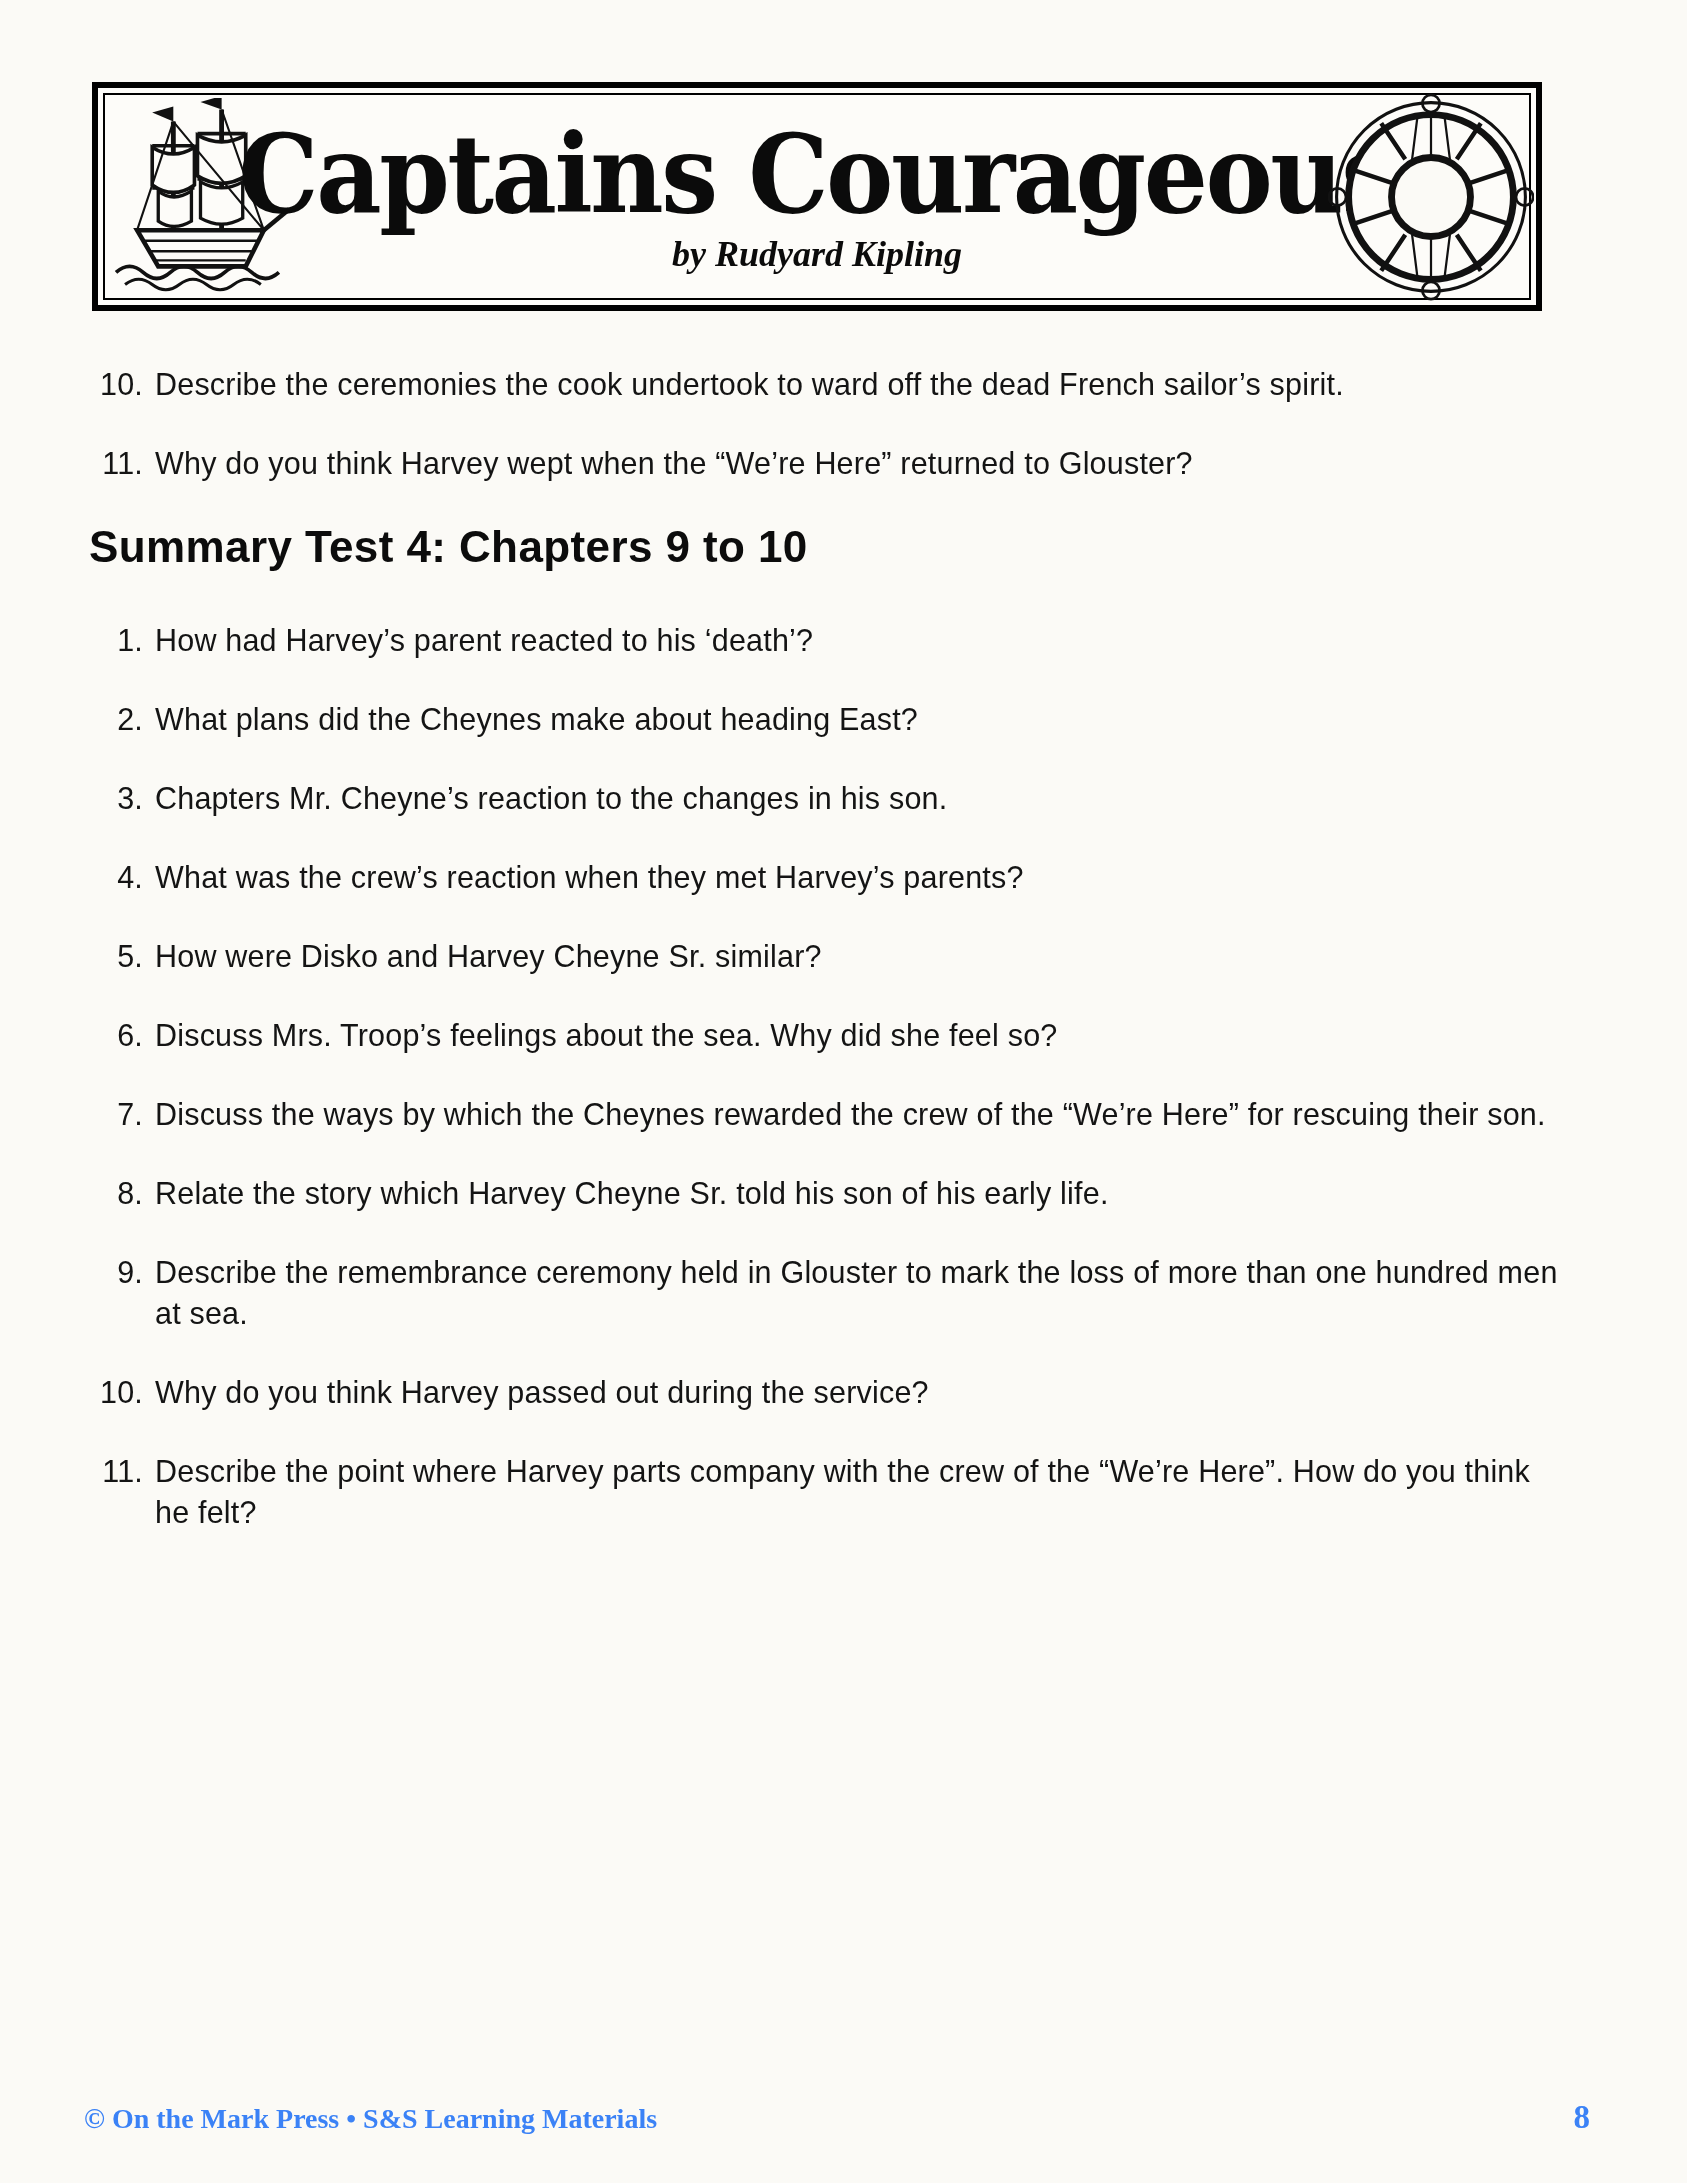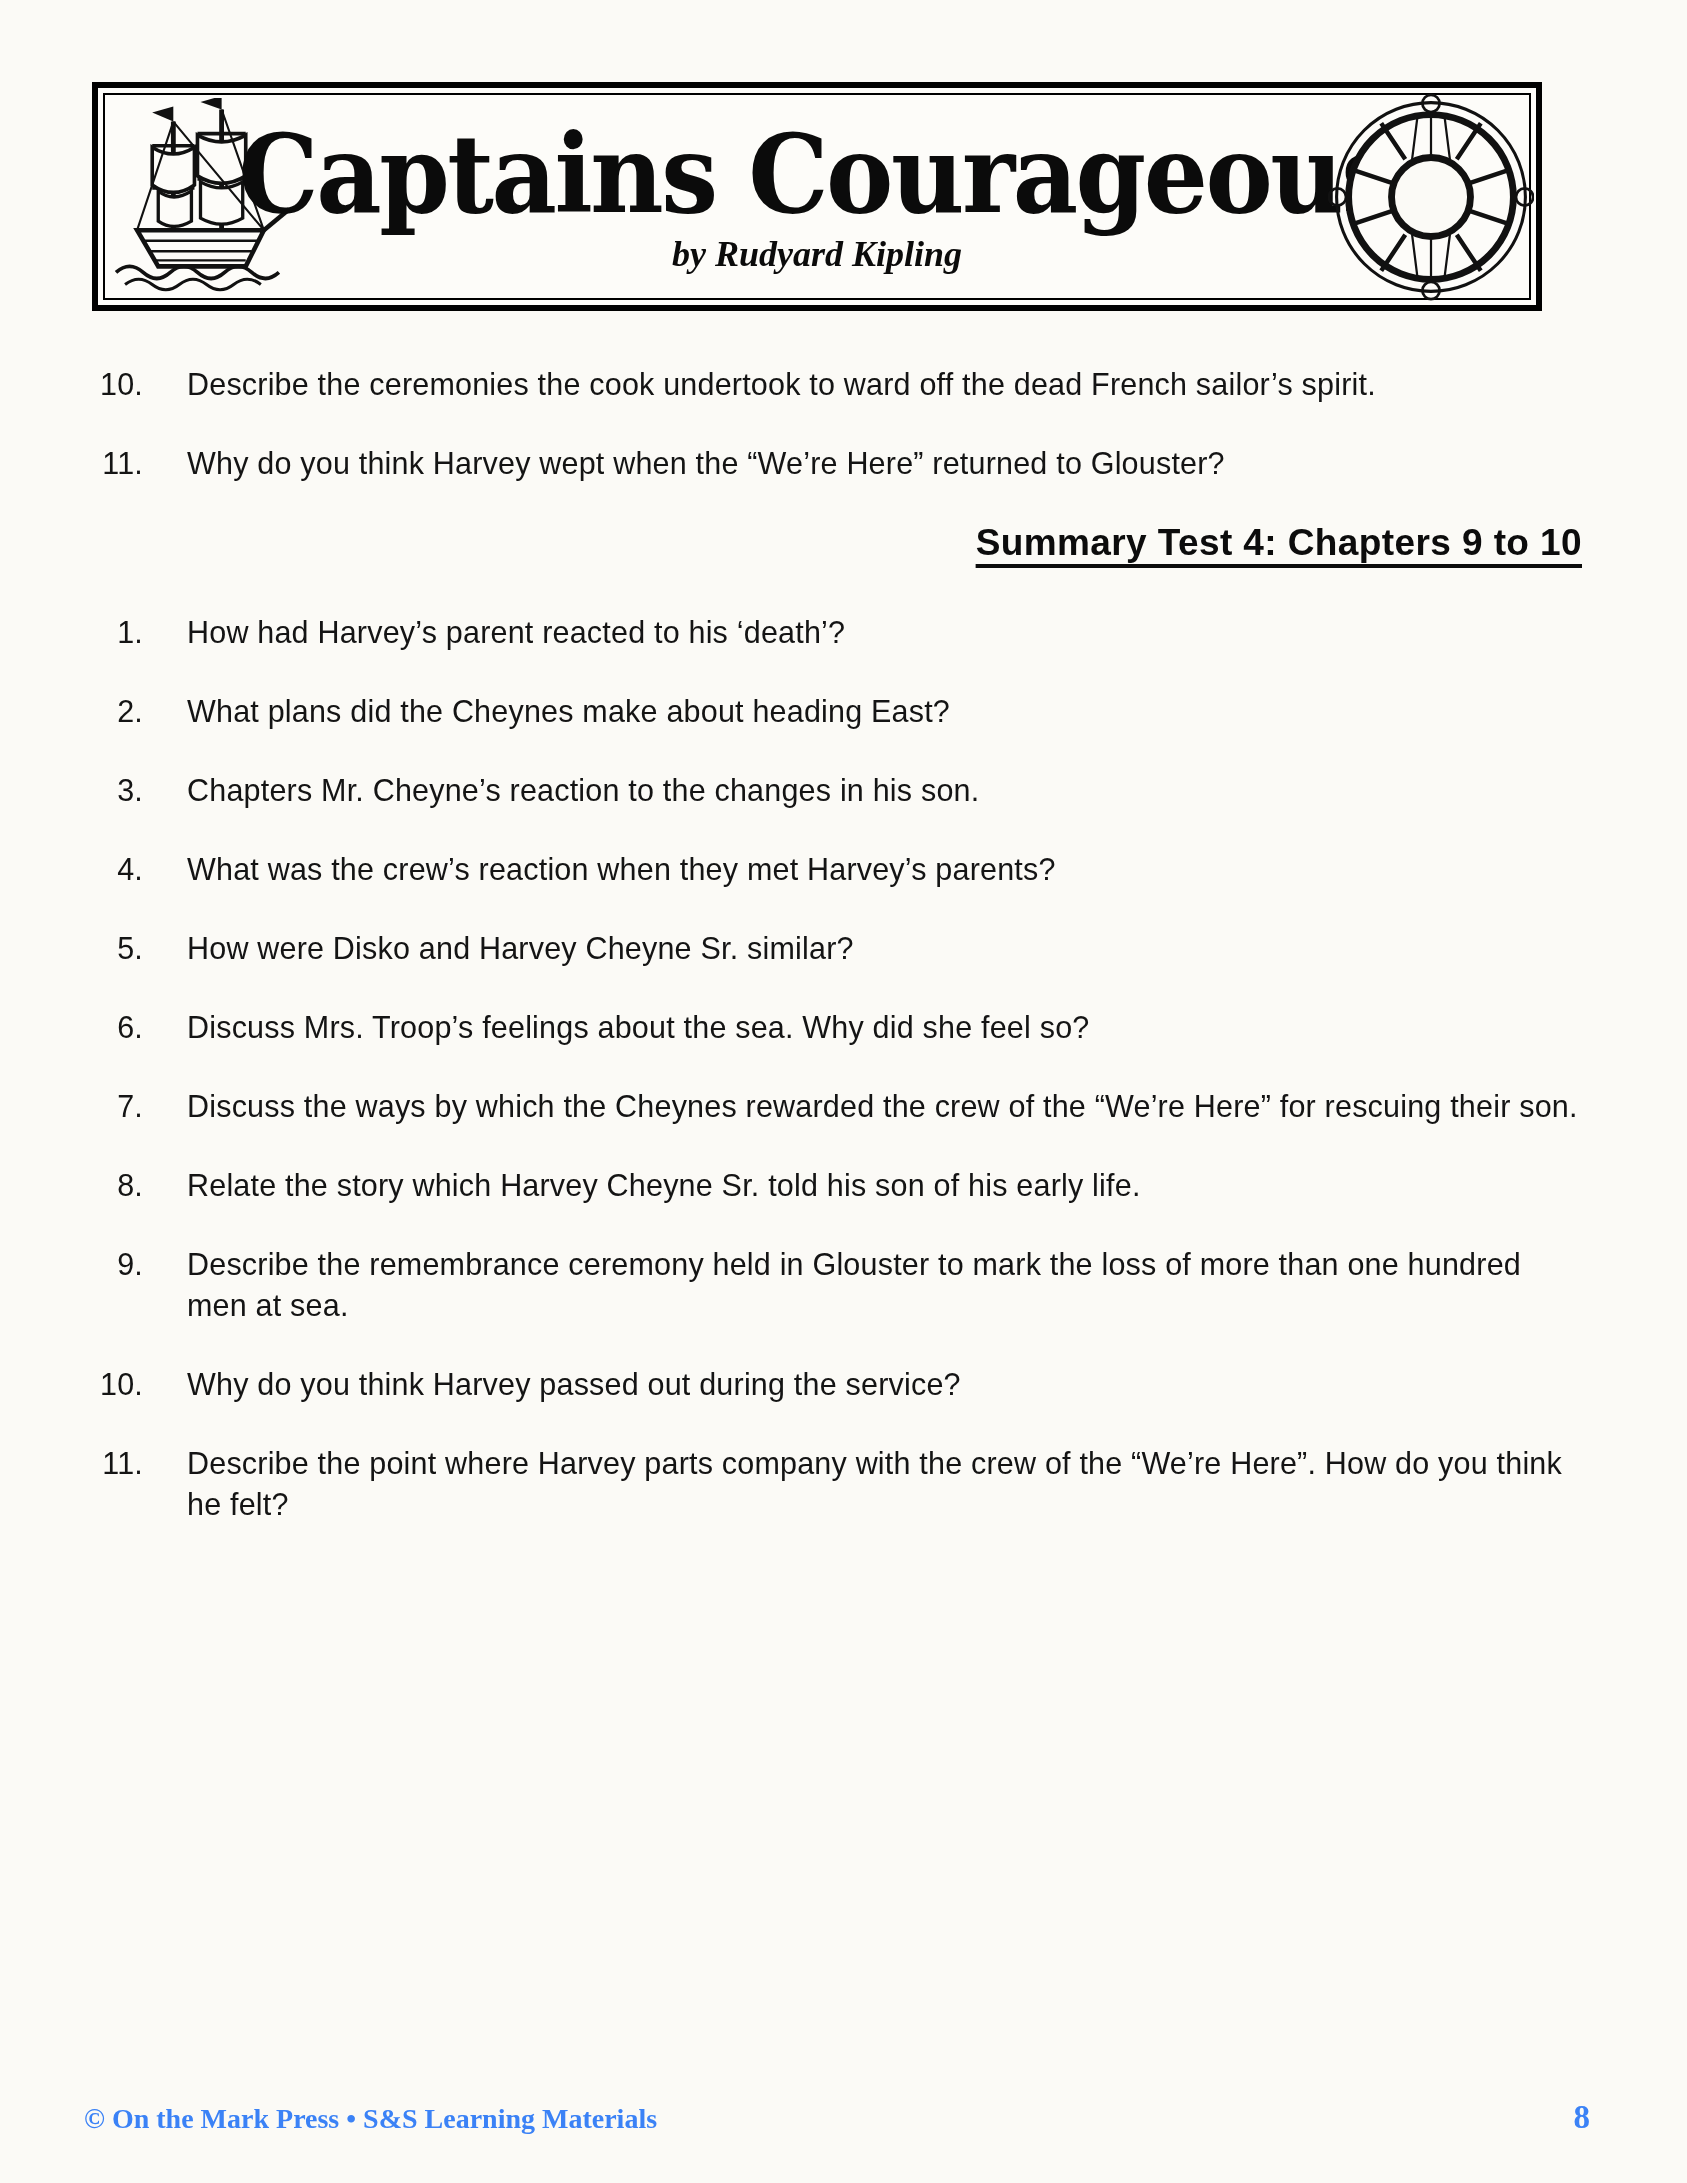"10." .q-row { column-gap: 44px -> 12px }
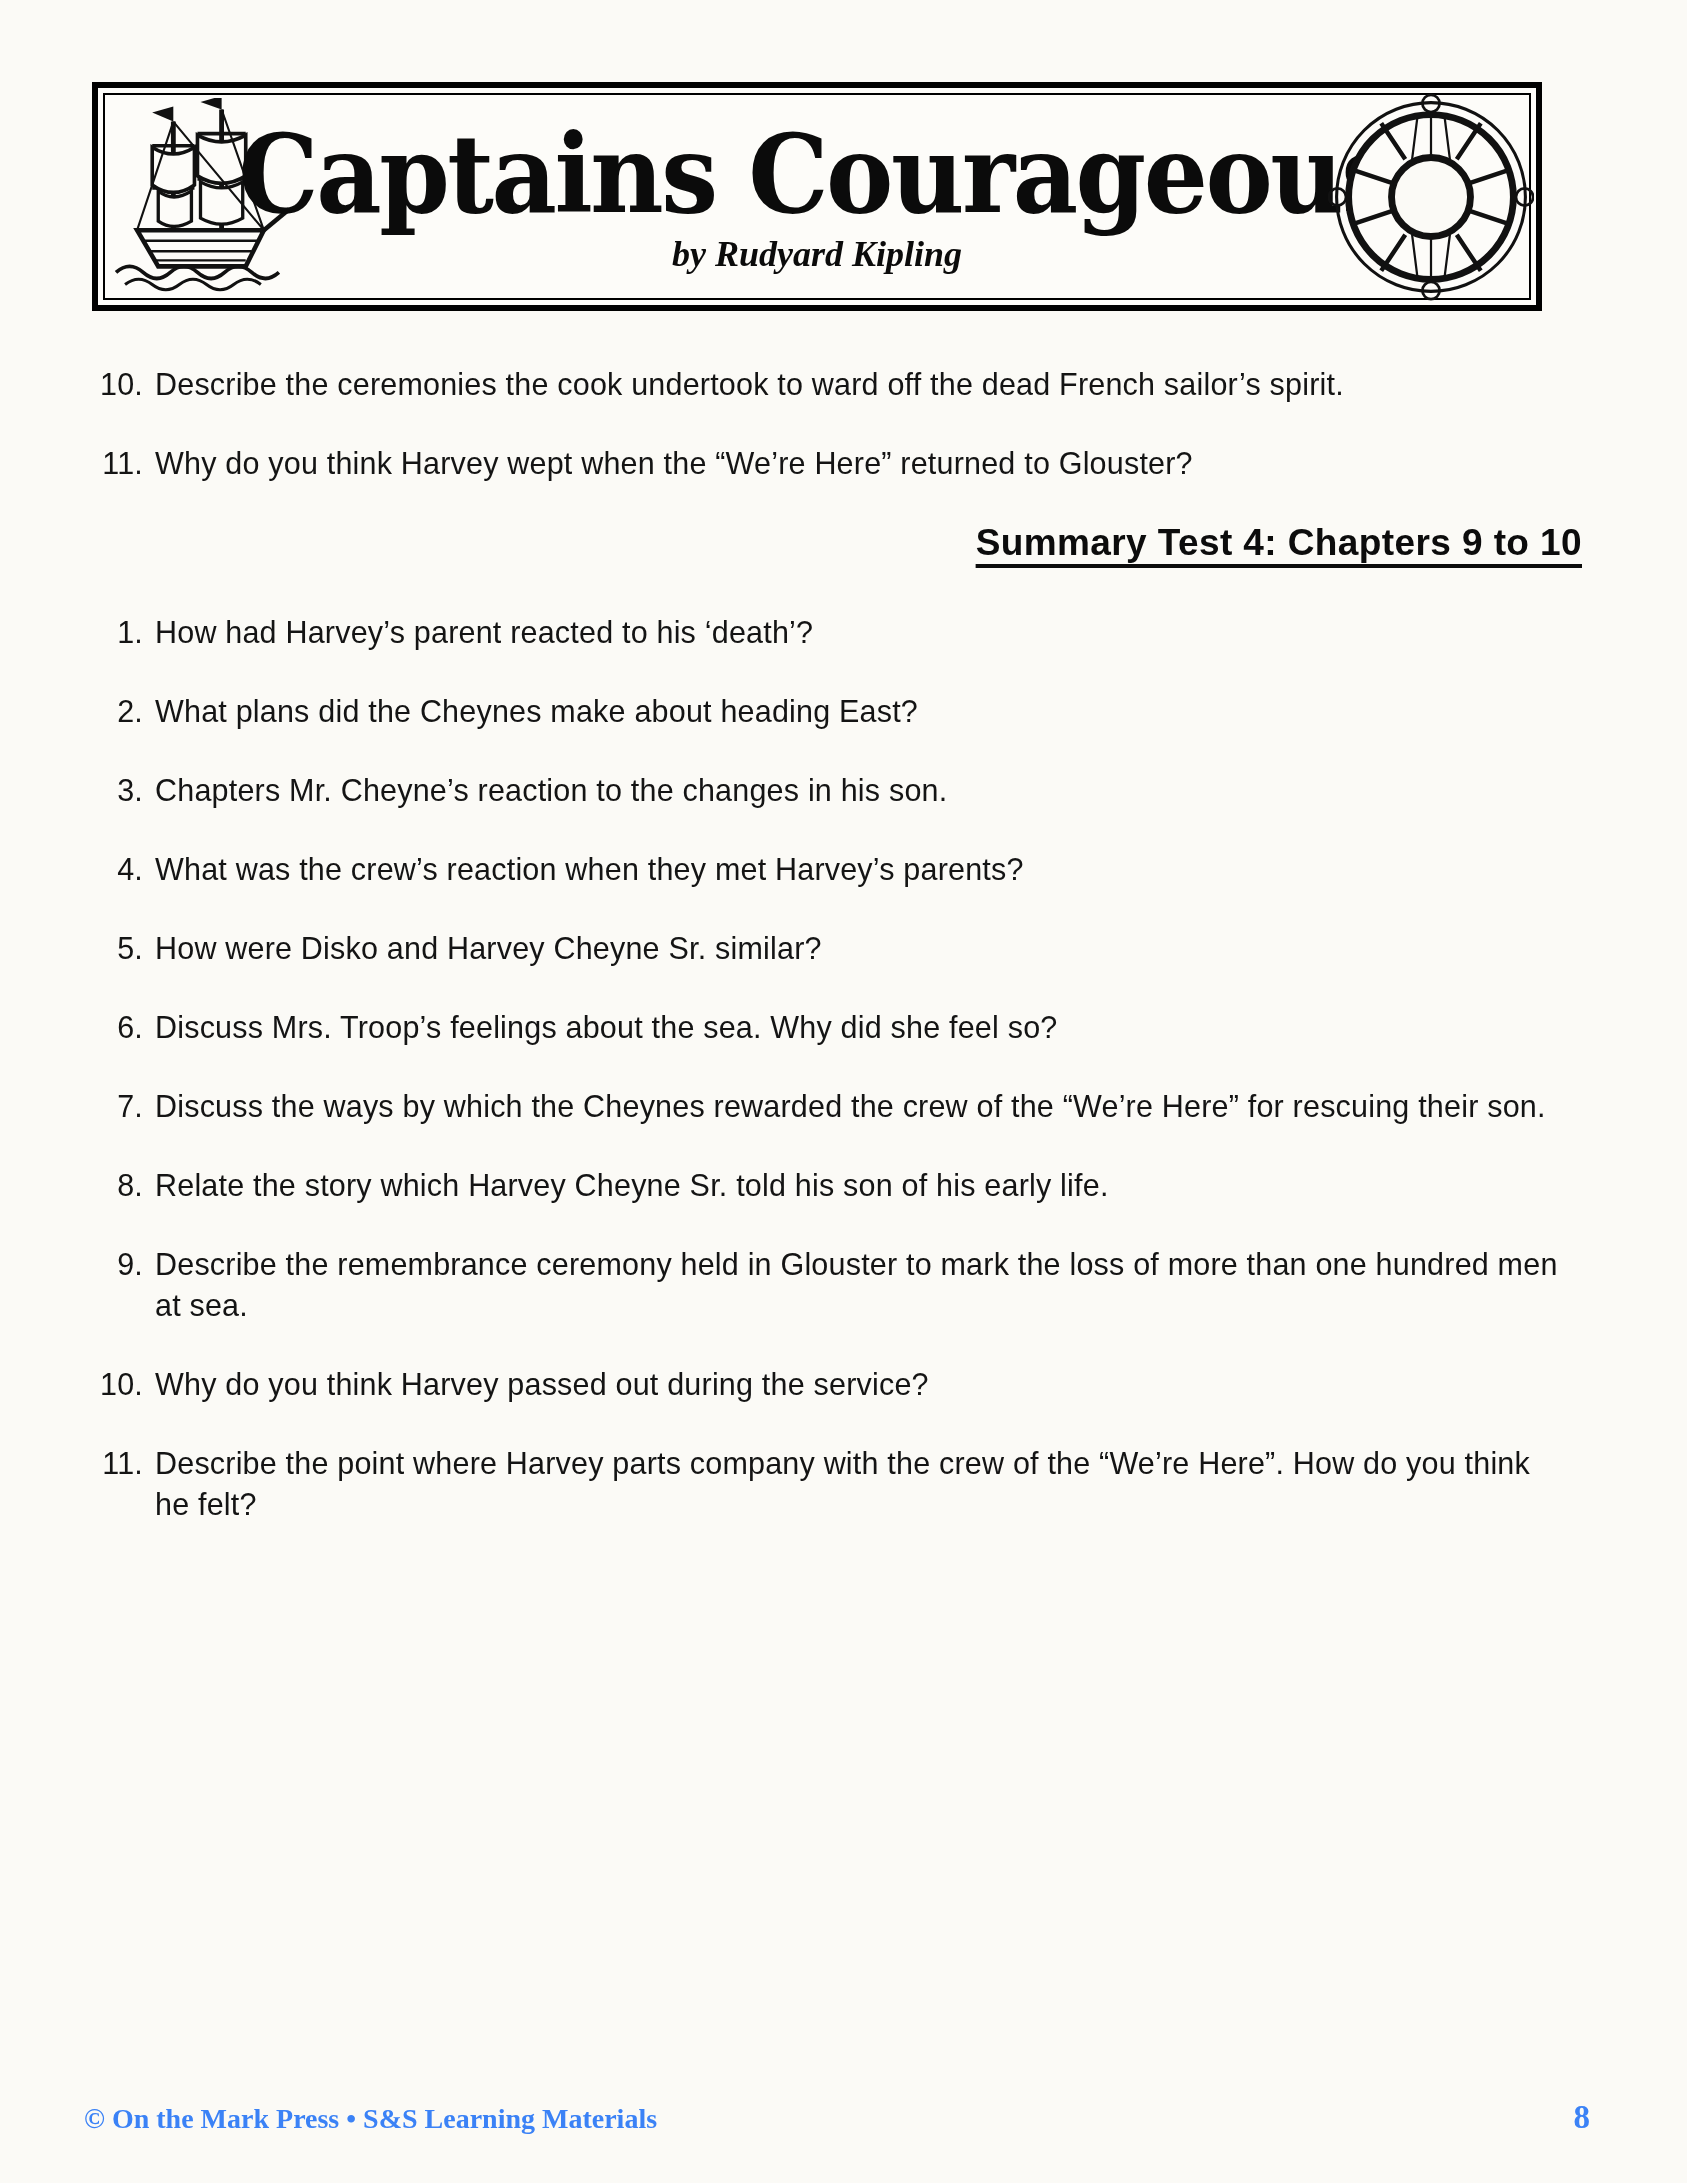"Summary Test 4: Chapters 9" .section-heading { font-size: 37px -> 44px; text-align: right -> left; text-decoration: underline -> none }
